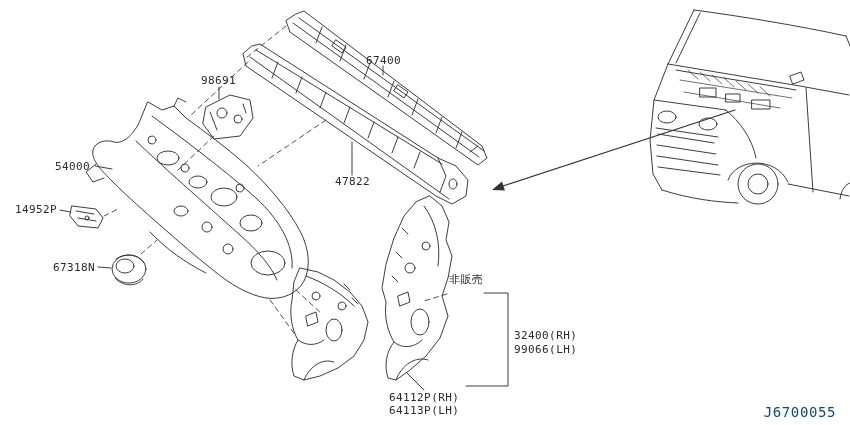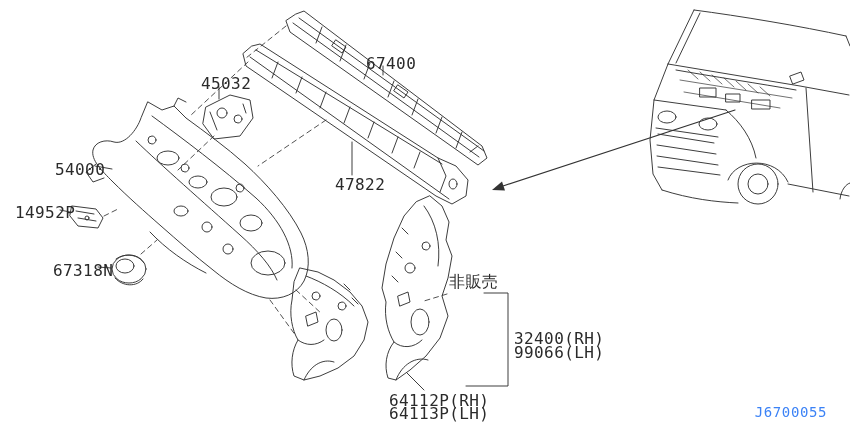"67400" .callout { font-size: 16px -> 11px }
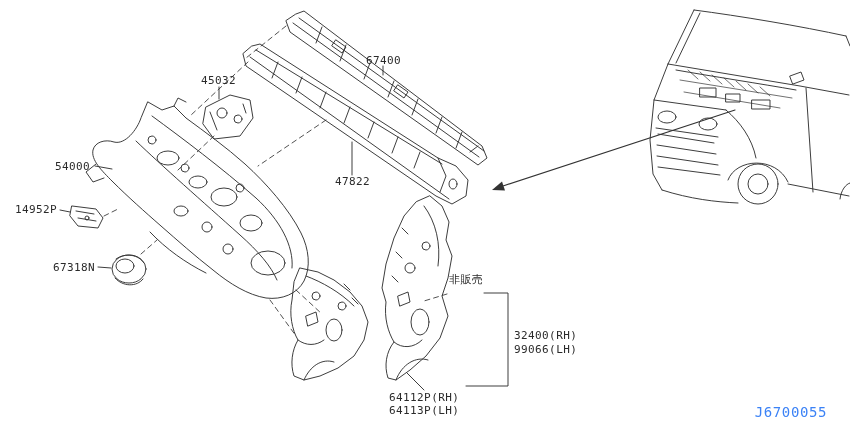"45032" div.callout { text: 45032 -> 98691 }
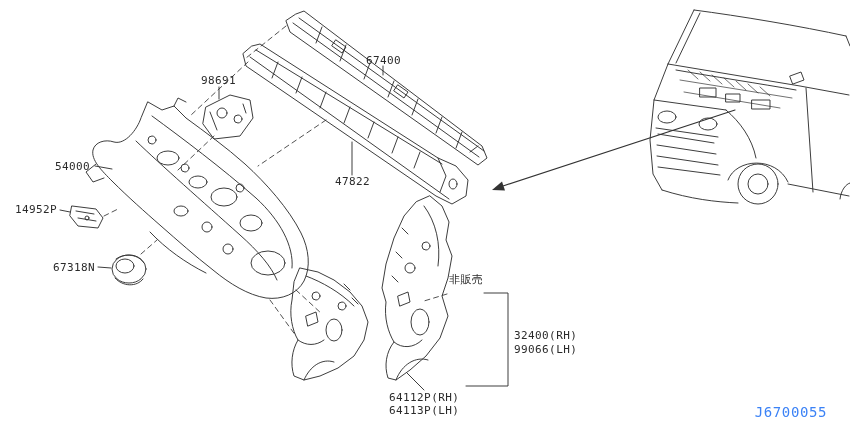"J6700055" .drawing-number { color: #3b82f6 -> #0c4a6e; right: 23px -> 14px }
